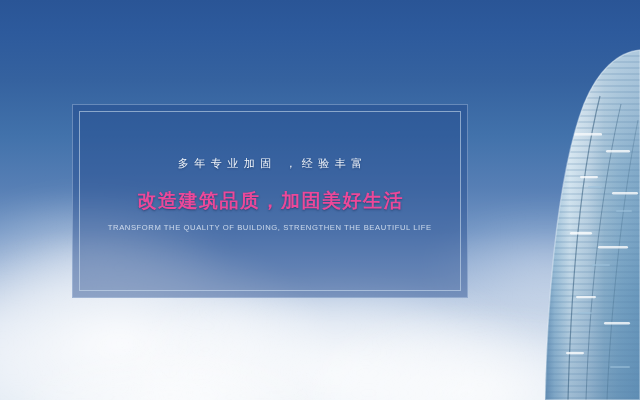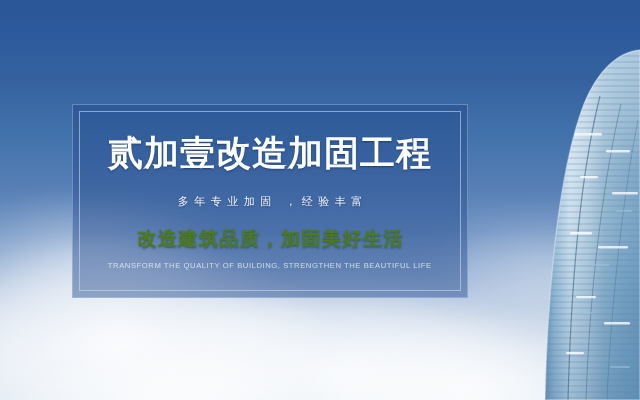"贰加壹改造加固工程" div.headline { html: <div>贰加壹改造加固工程</div> -> none }
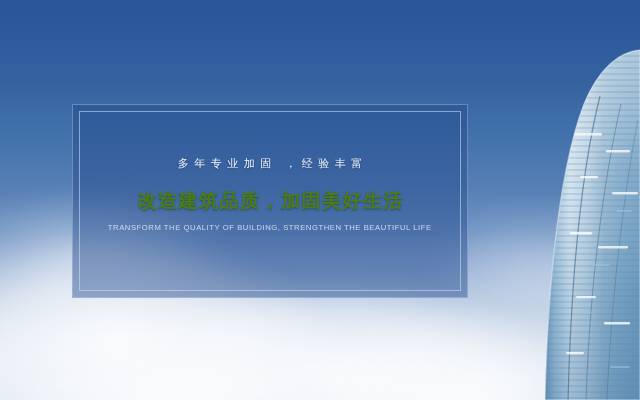"改造建筑品质，加固美好生活" .subline-2 { color: #4d7c0f -> #ec4899 }
